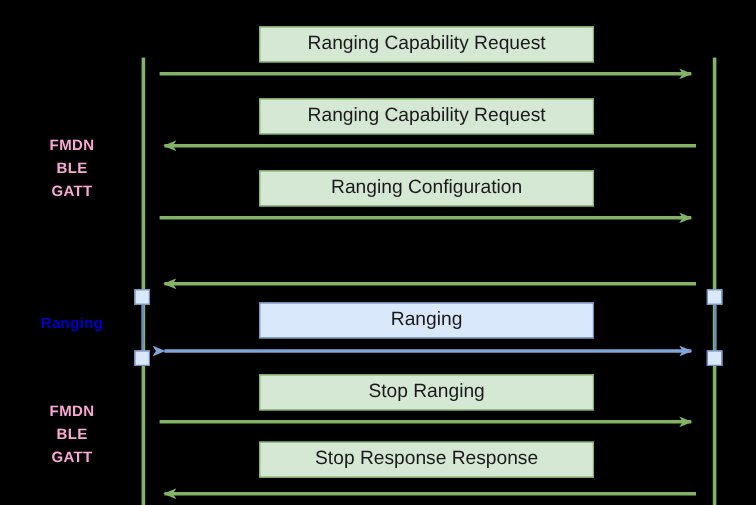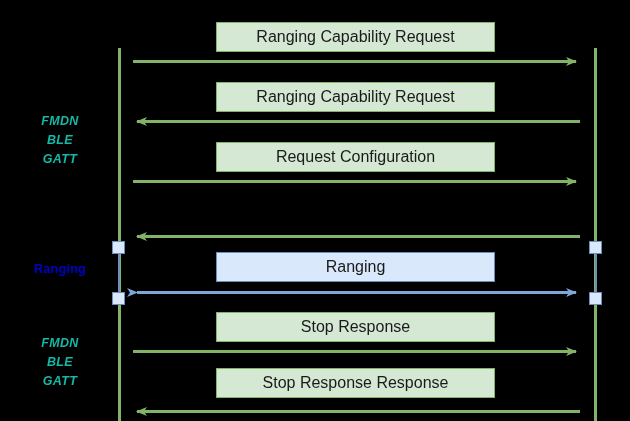"FMDN" .side-label.green { color: #14b8a6 -> #f9a8d4; font-style: italic -> none }
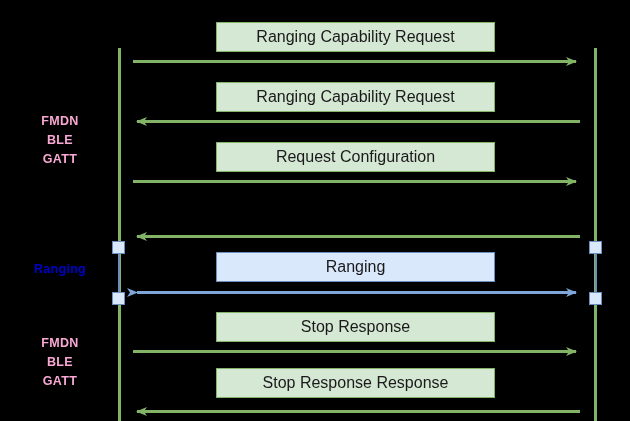"Request Configuration" div.msg-box { text: Request -> Ranging }
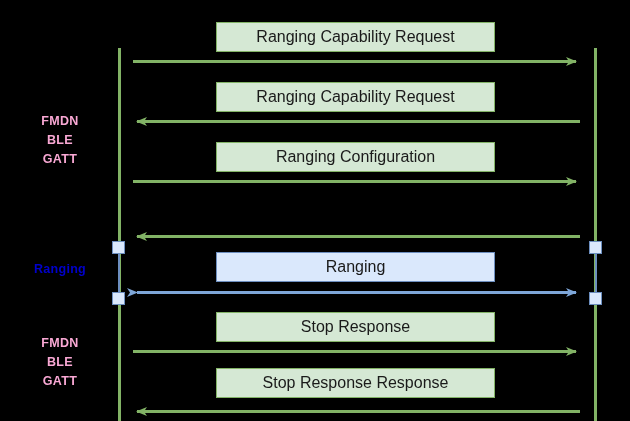"Stop Response" div.msg-box { text: Response -> Ranging }
